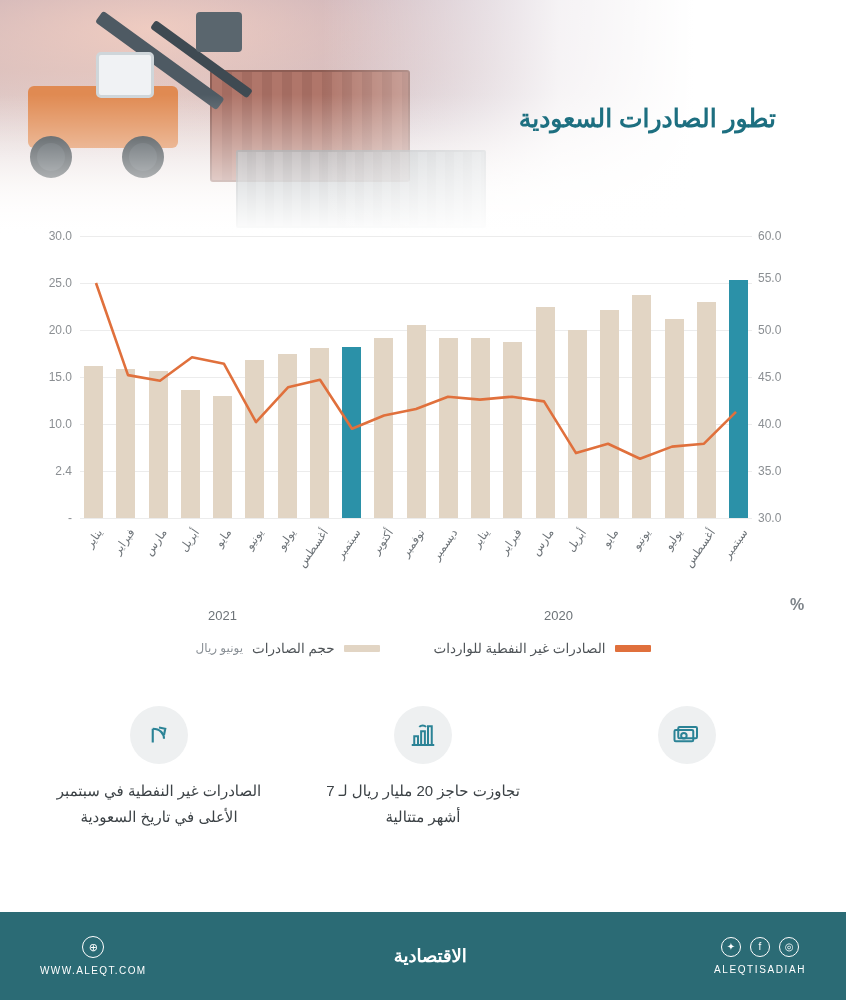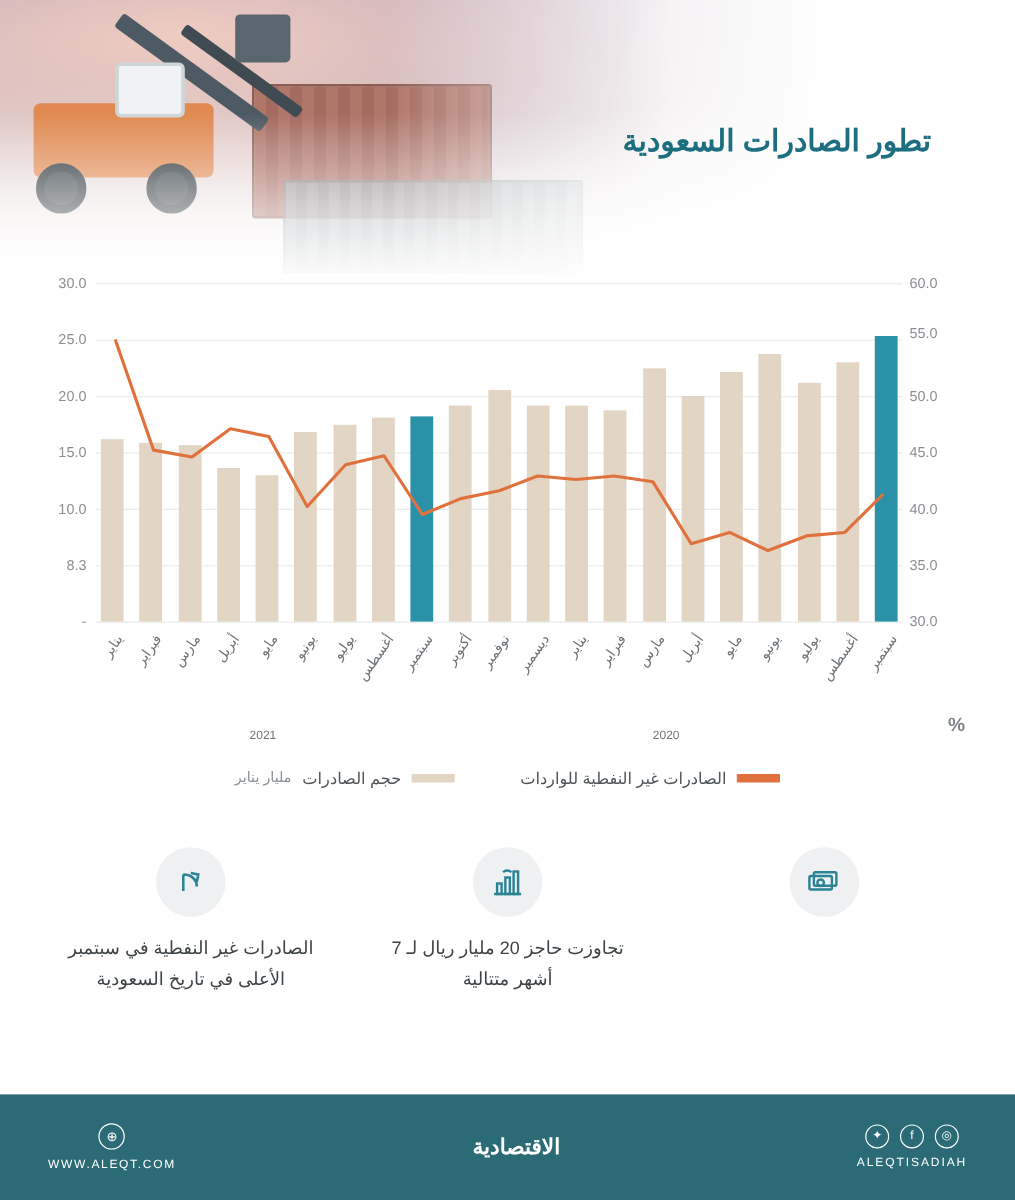"8.3" div.tick { text: 8.3 -> 2.4 }
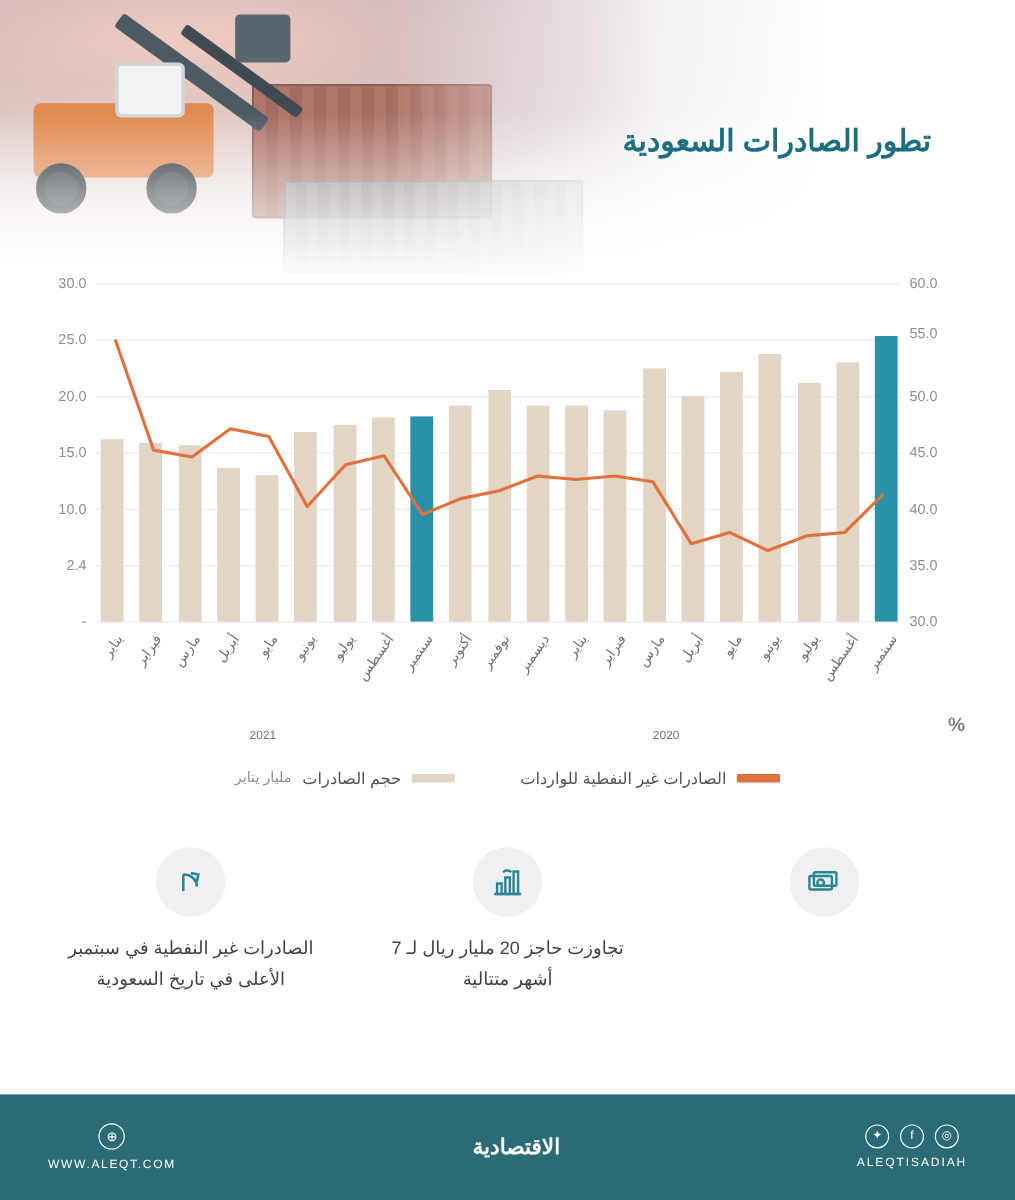"2021" .year-label { font-size: 10px -> 13px }
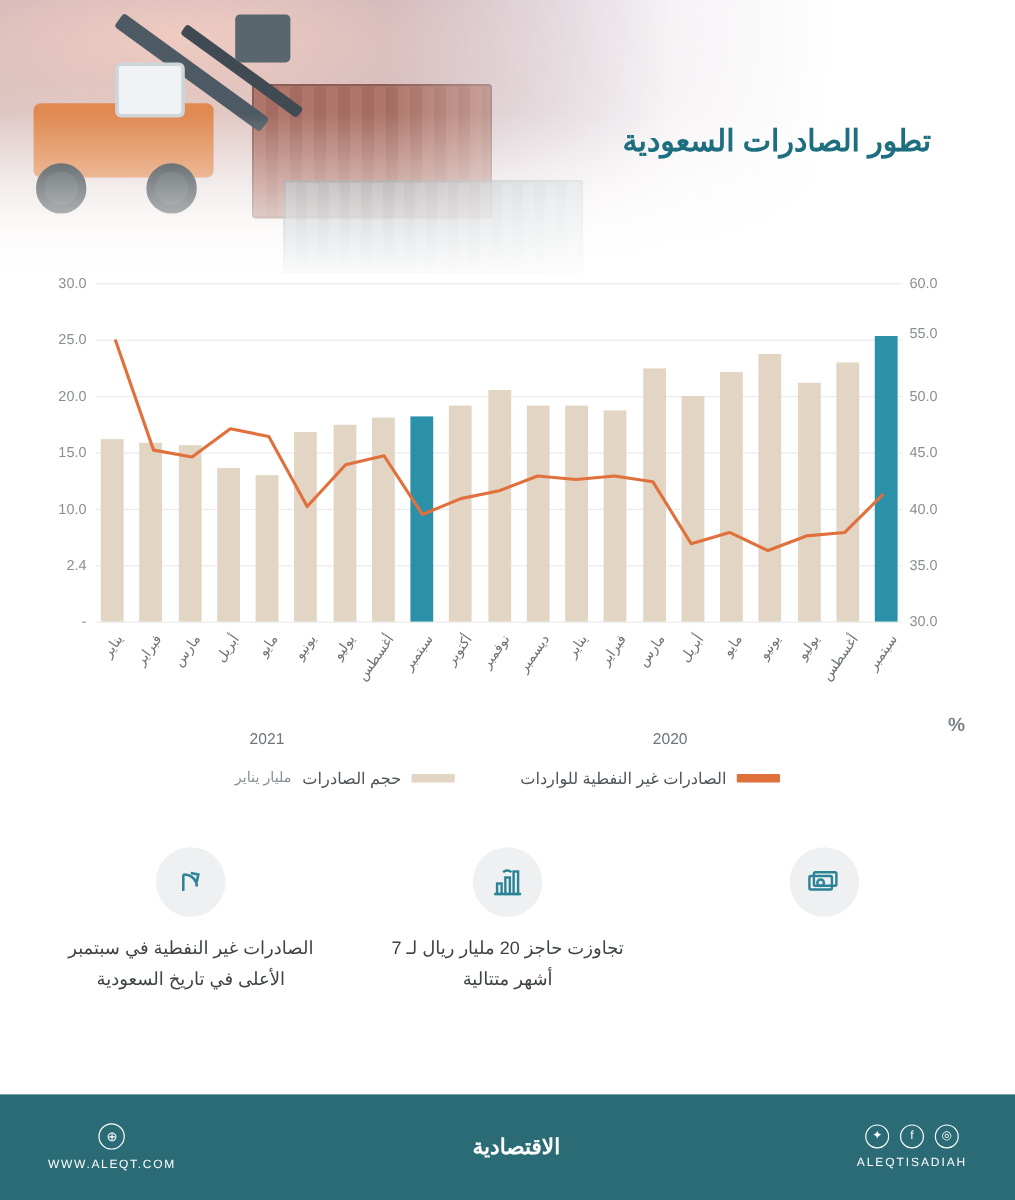"مليار يناير" span.leg-sub { text: مليار يناير -> يونيو ريال }
